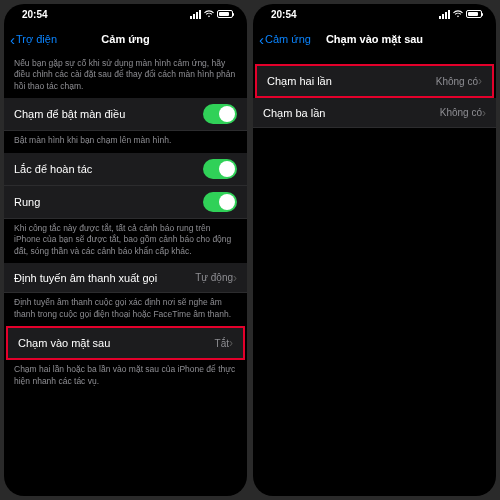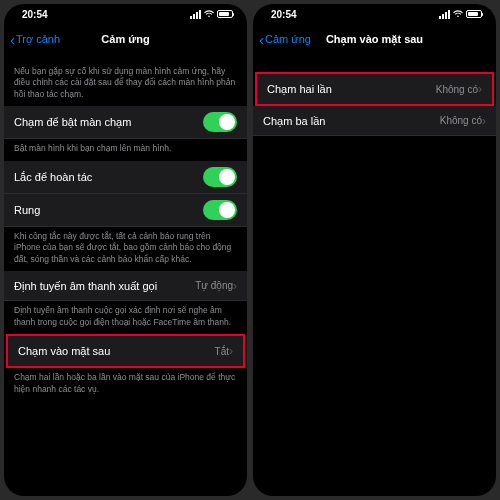"Trợ cảnh" span { text: cảnh -> điện }
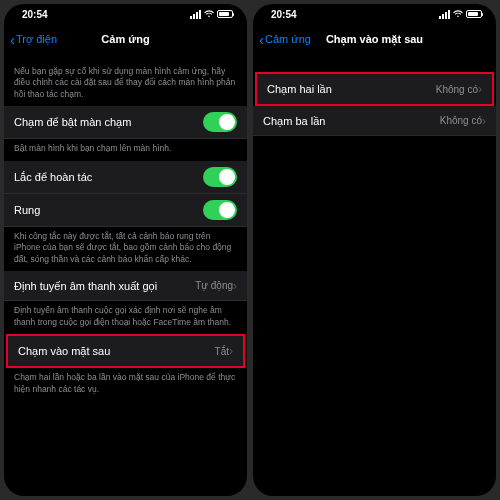"Nếu bạn gặp sự cố" .content { margin-top: 8px -> none }
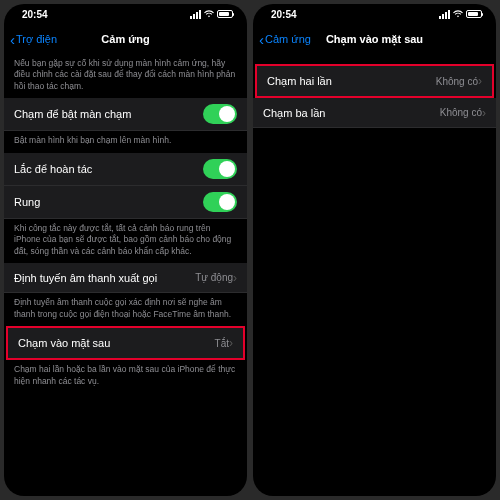"Chạm để bật màn chạm" span.label { text: chạm -> điều }
